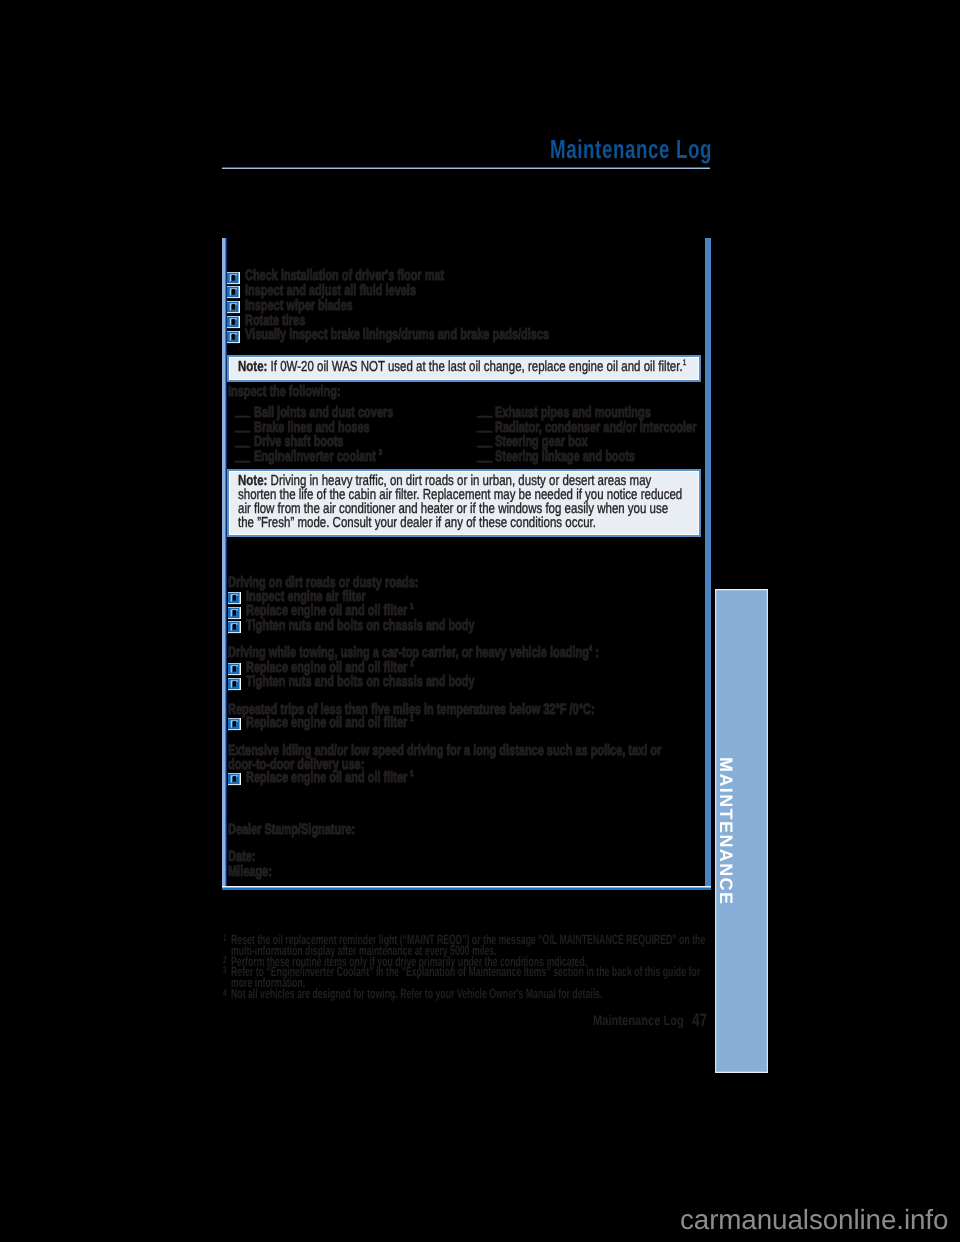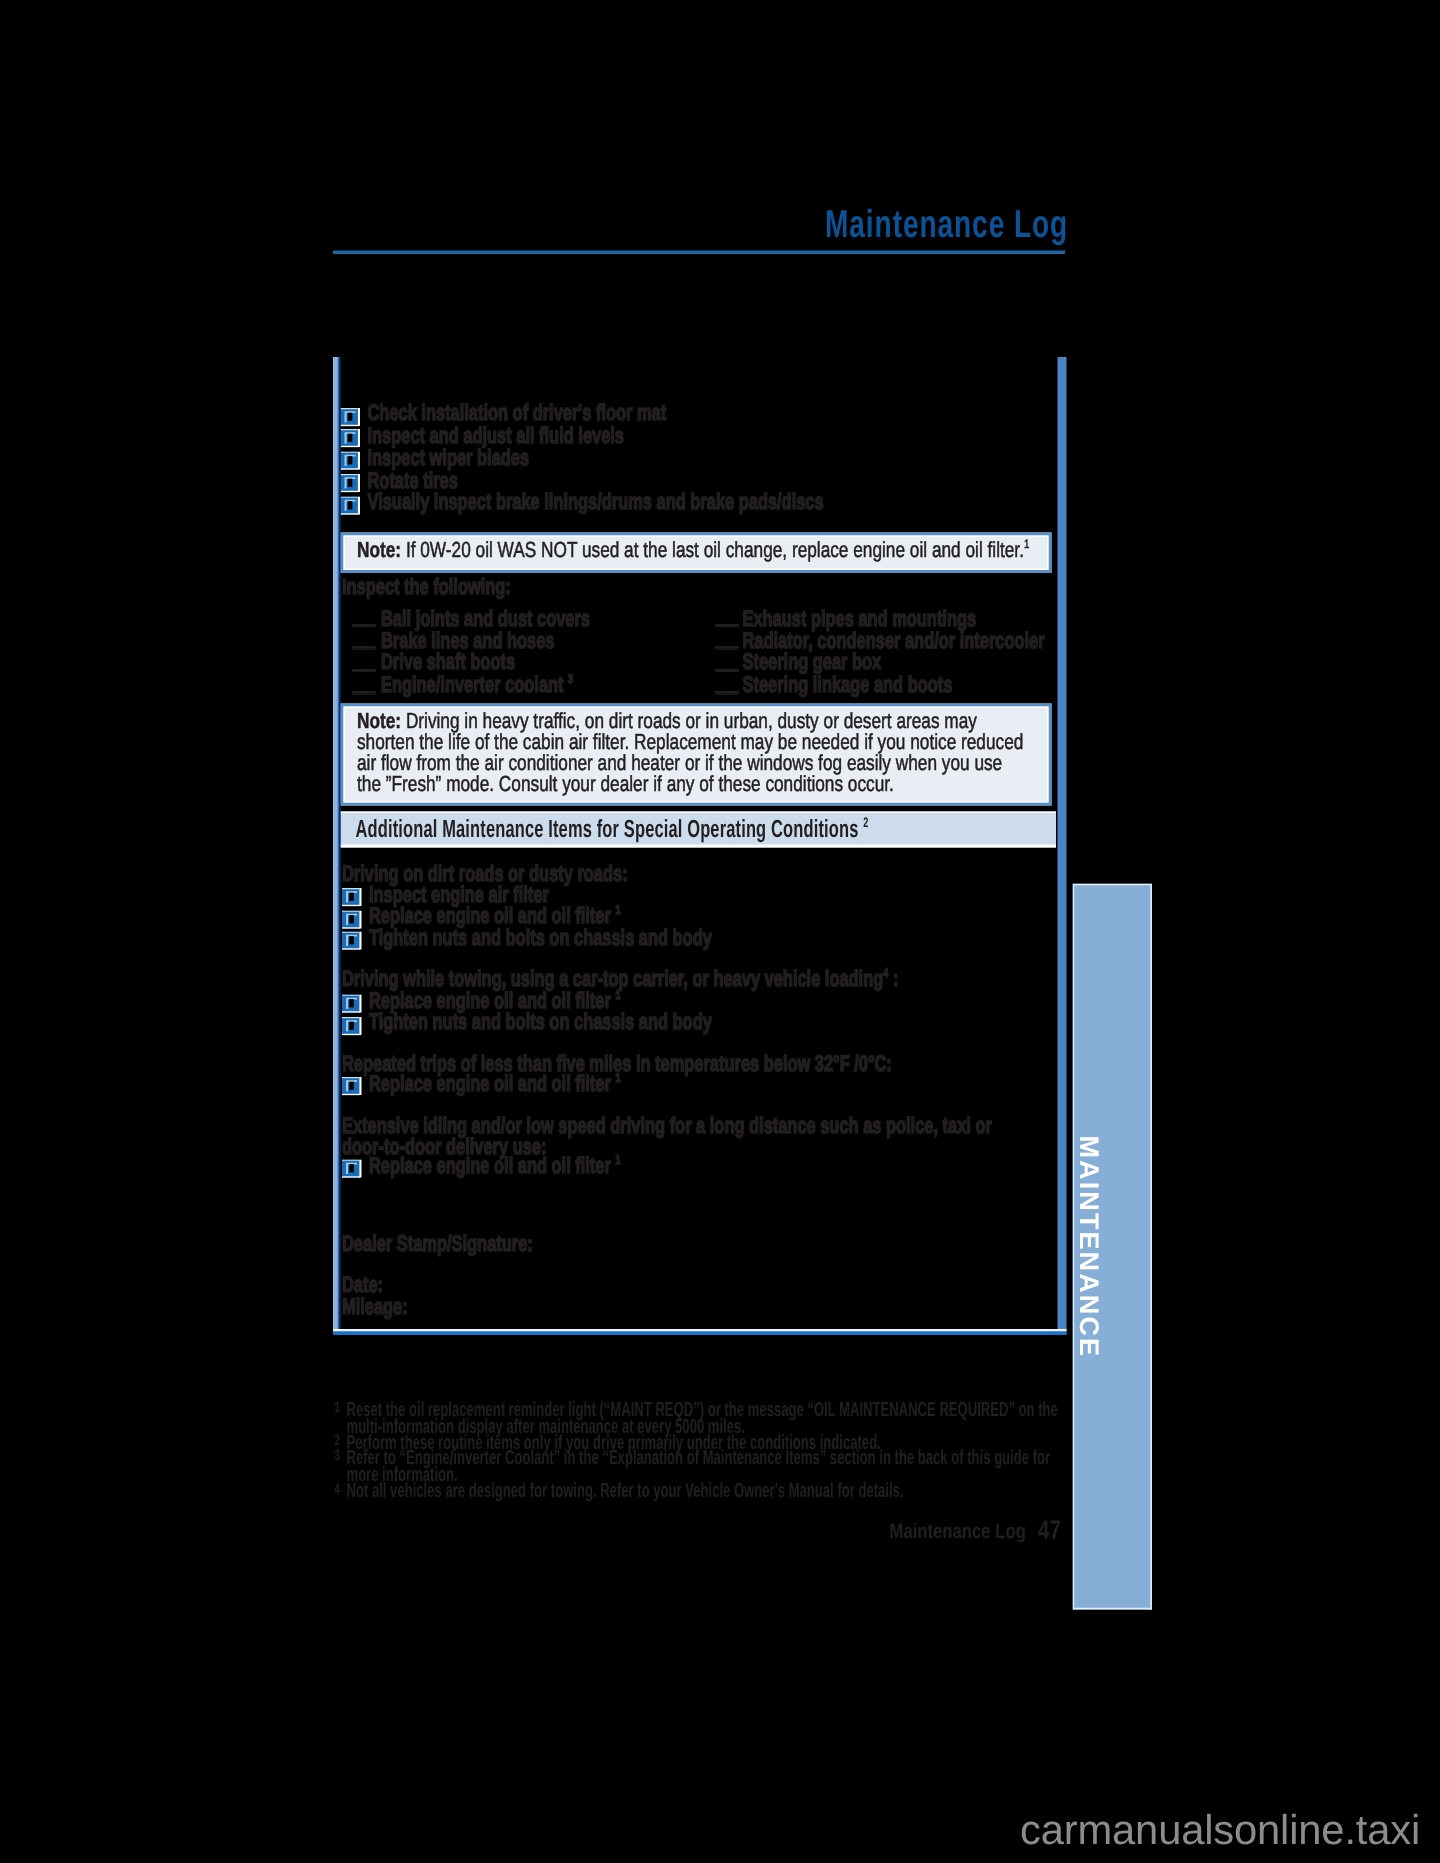"Additional Maintenance Items for Special" div.addl { html: <div> <span>Additional Maintenance Items for Special Operating Conditions <sup>2</sup></span> </div> -> none }
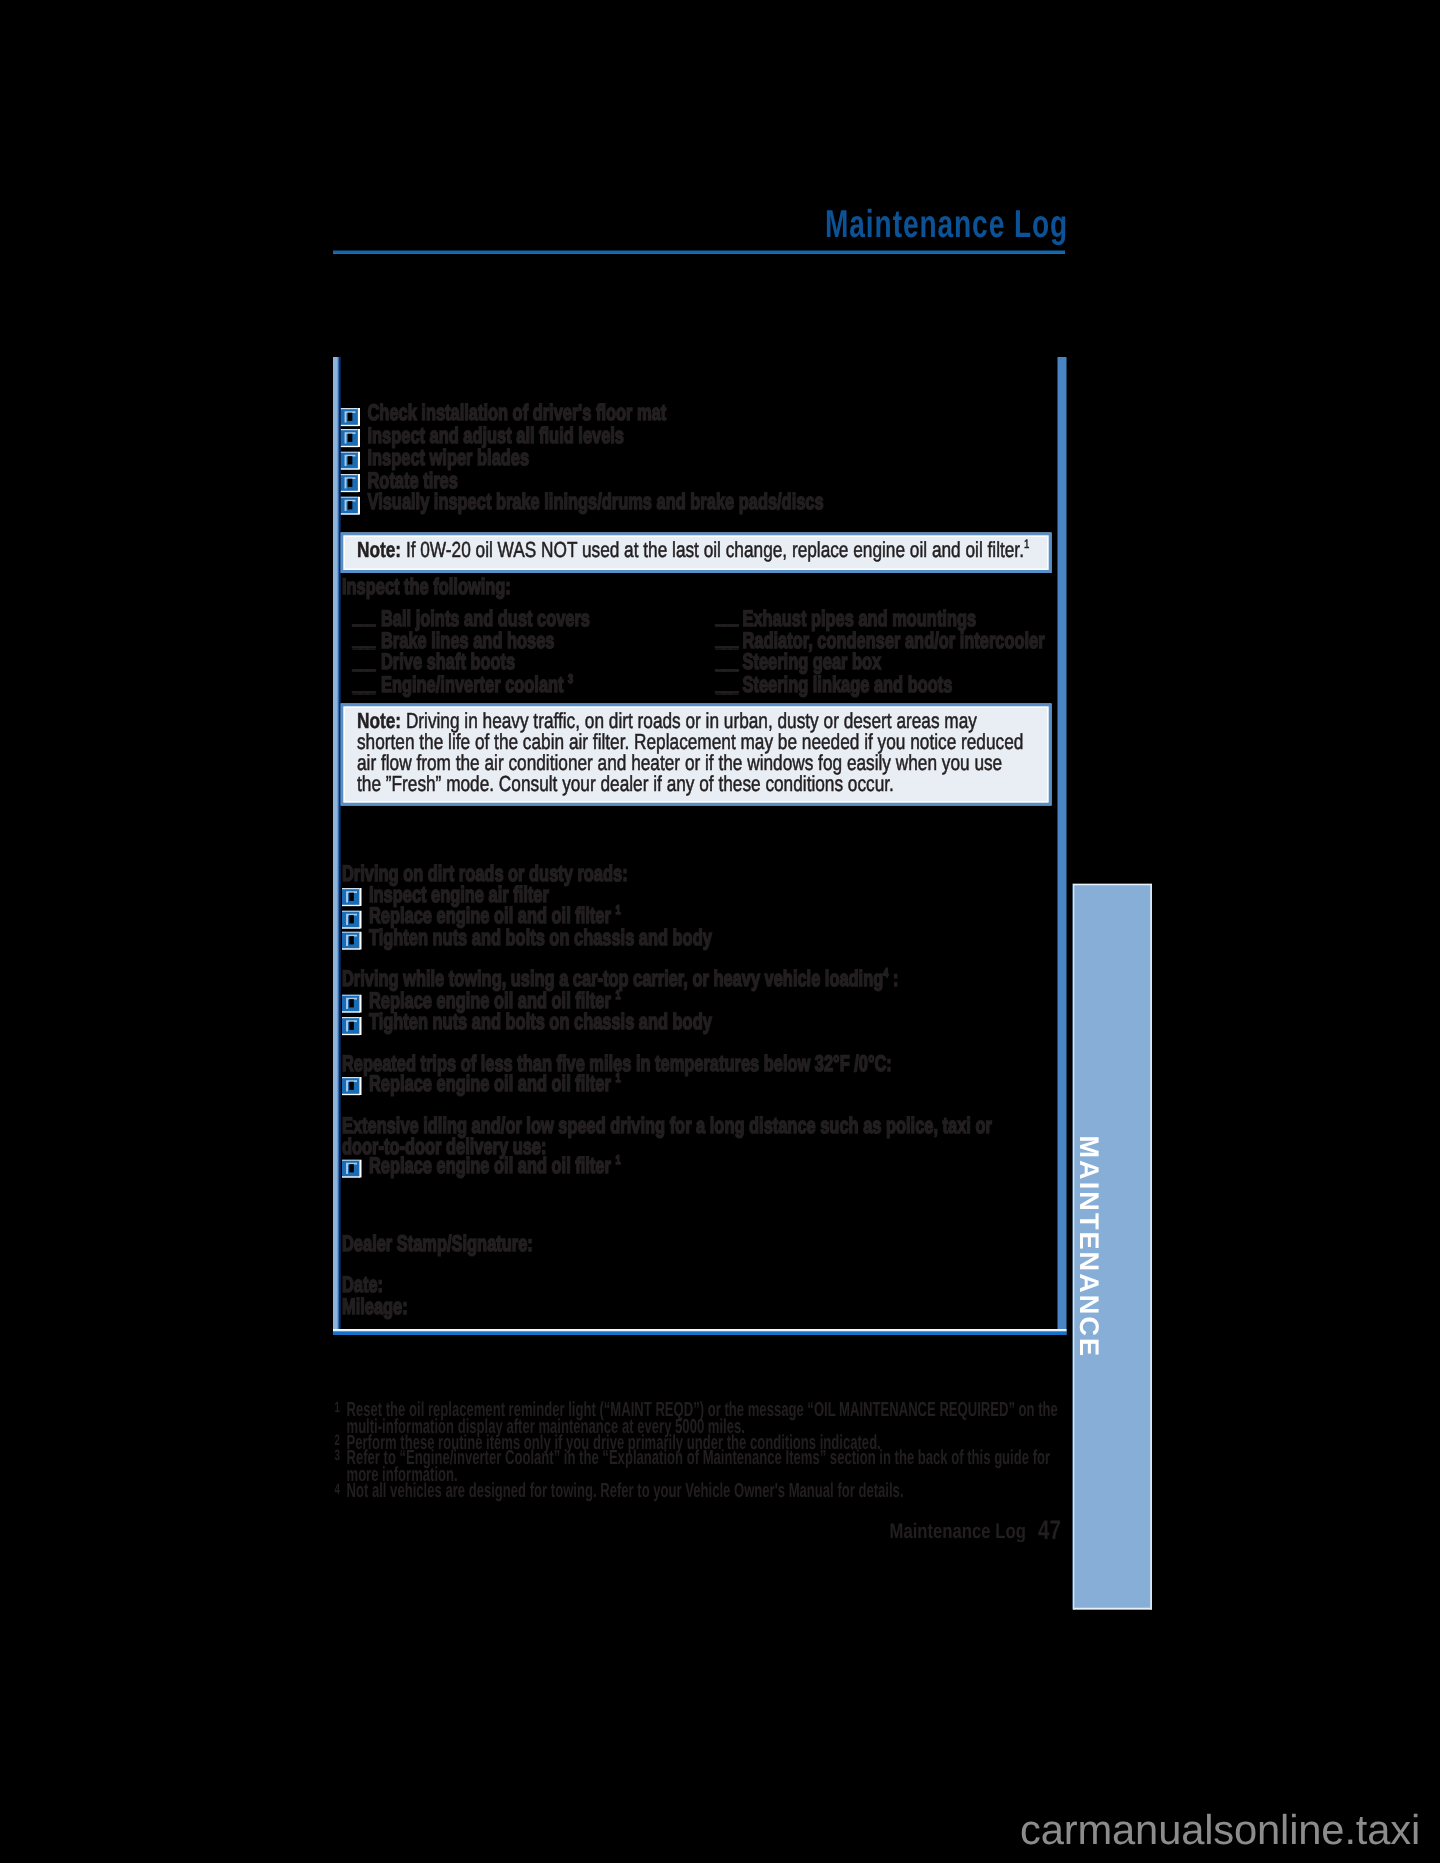"carmanualsonline.taxi" div.wm { text: carmanualsonline.taxi -> carmanualsonline.info }
